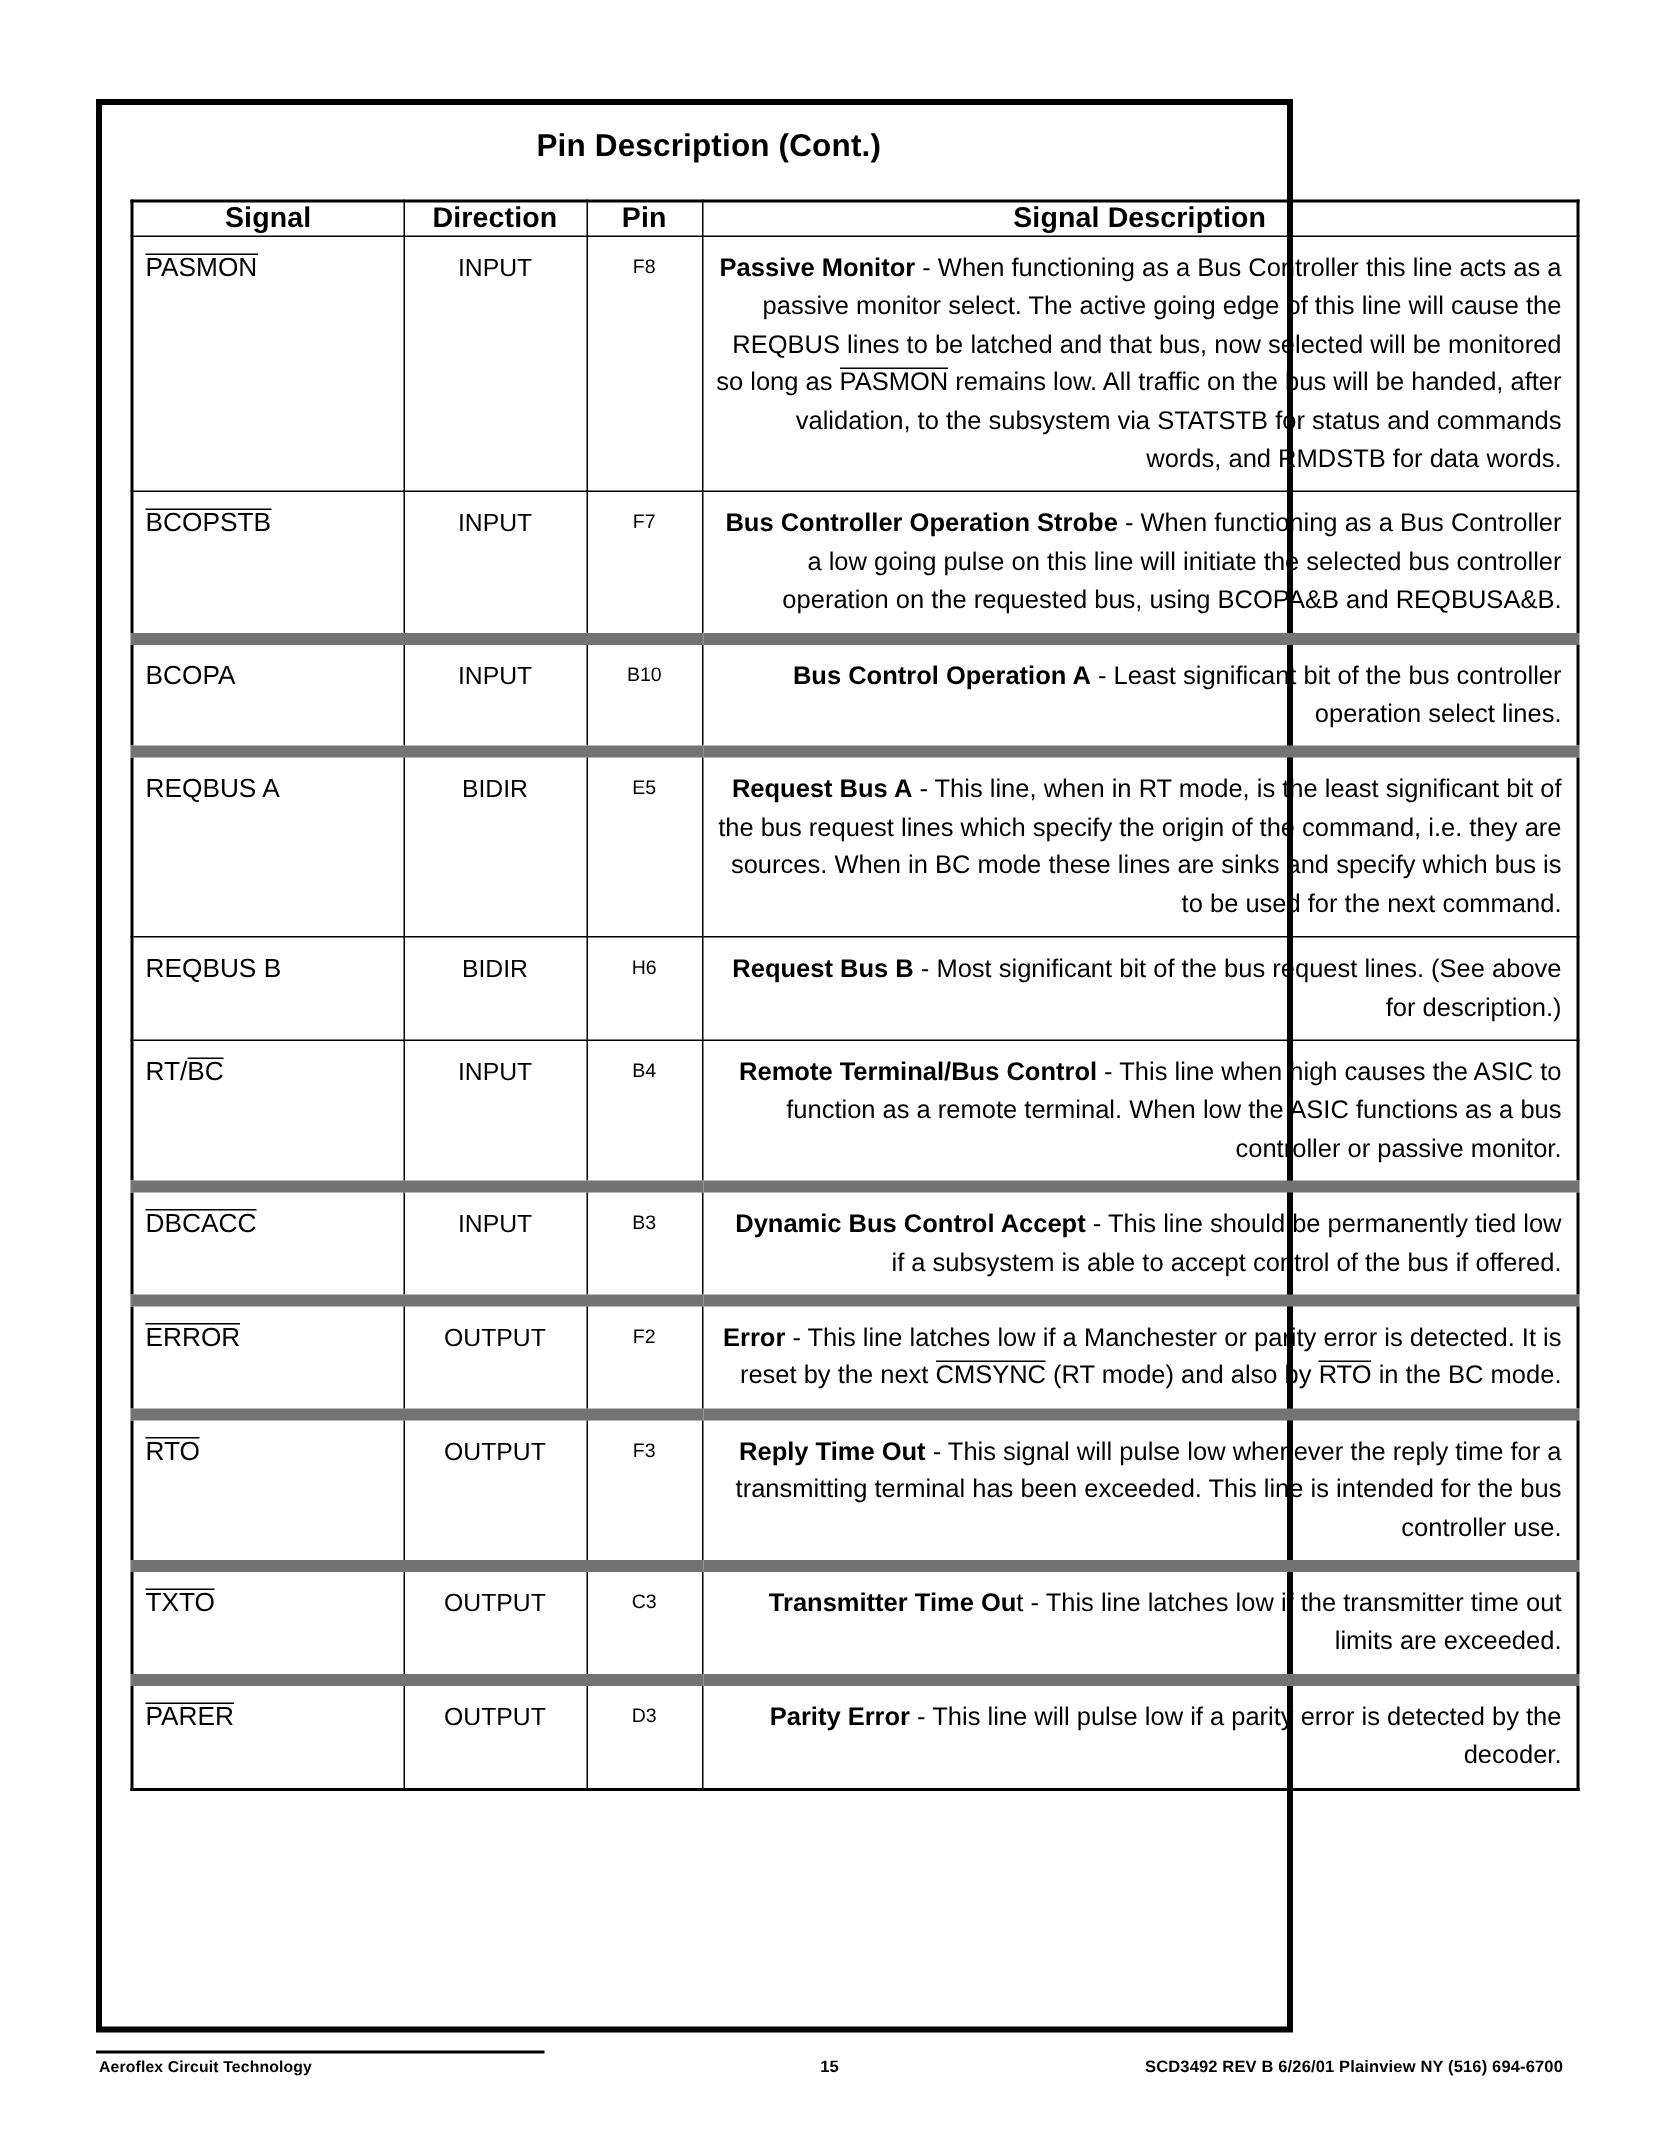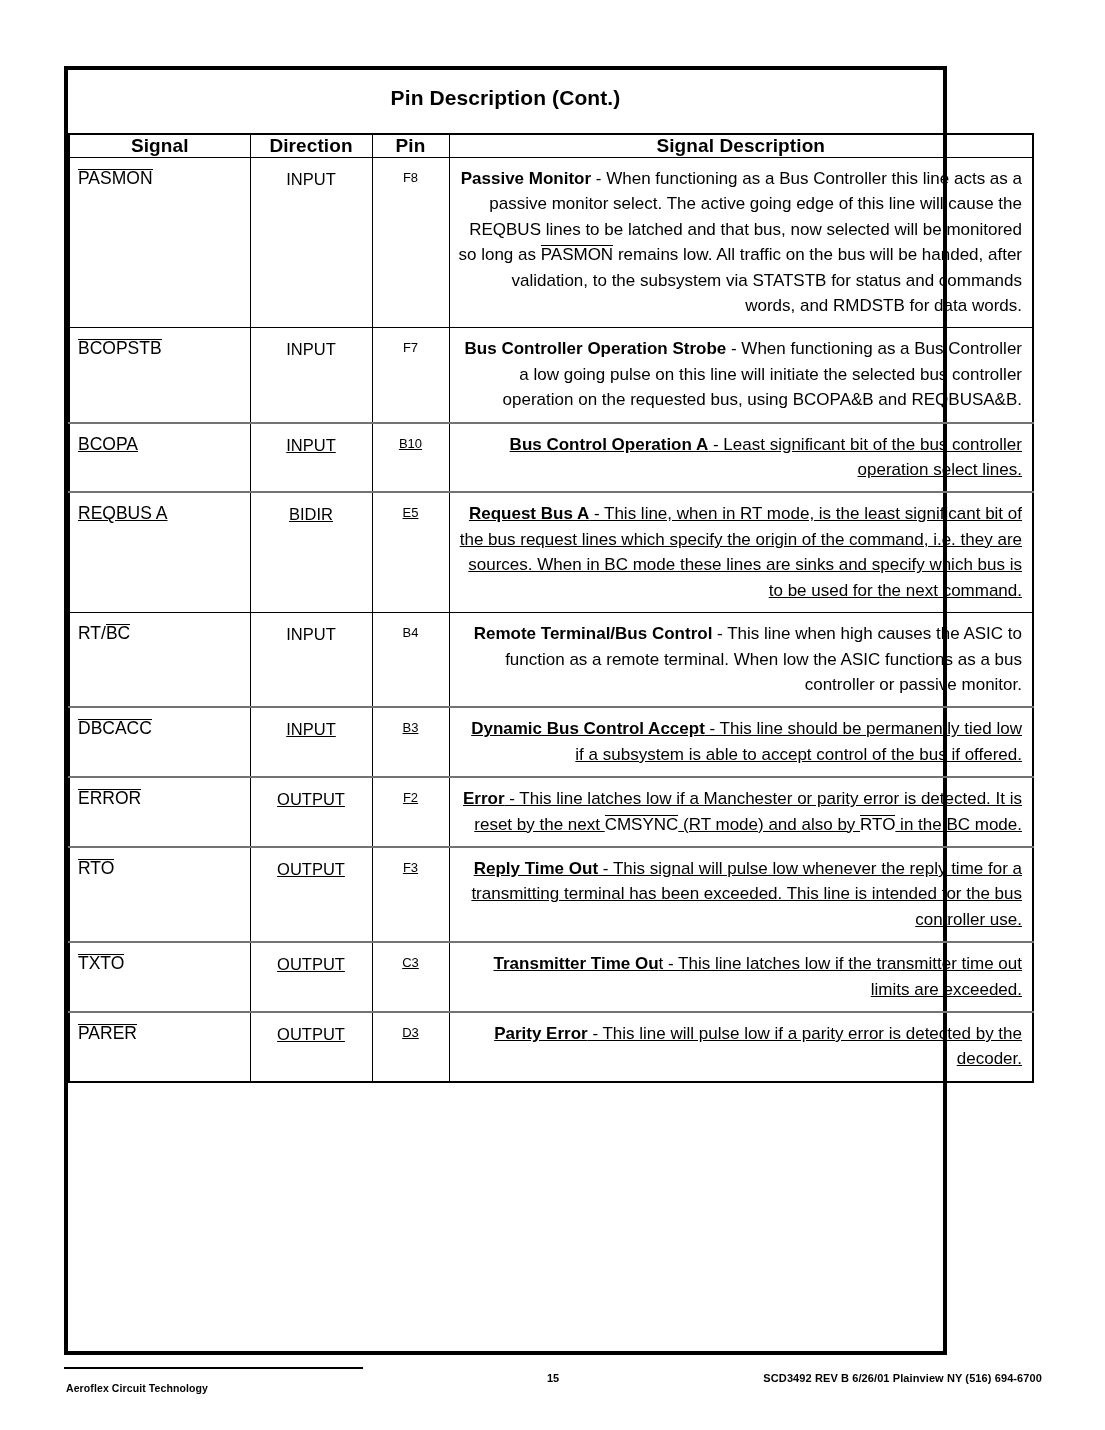"Pin Description (Cont.)" .page-frame { padding-left: none -> 19px; width: 883px -> 798px }
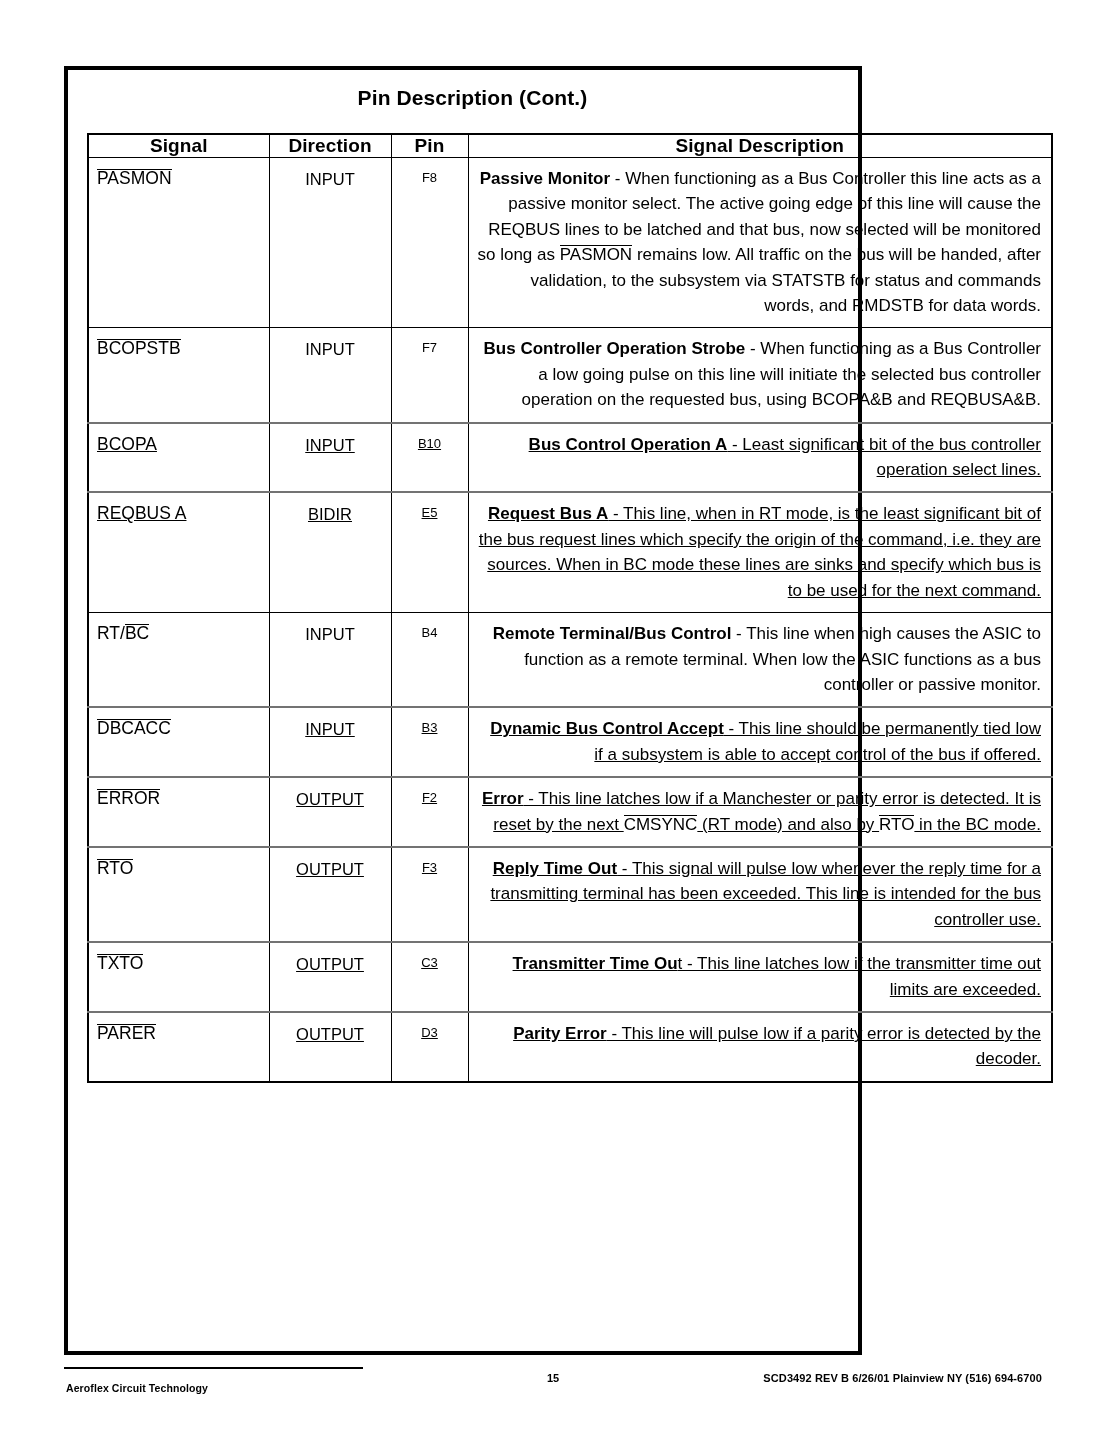"BCOPA" tr.sep-heavy > td { border-top: 2px solid #737373 -> 8px solid #737373; text-decoration: underline -> none }
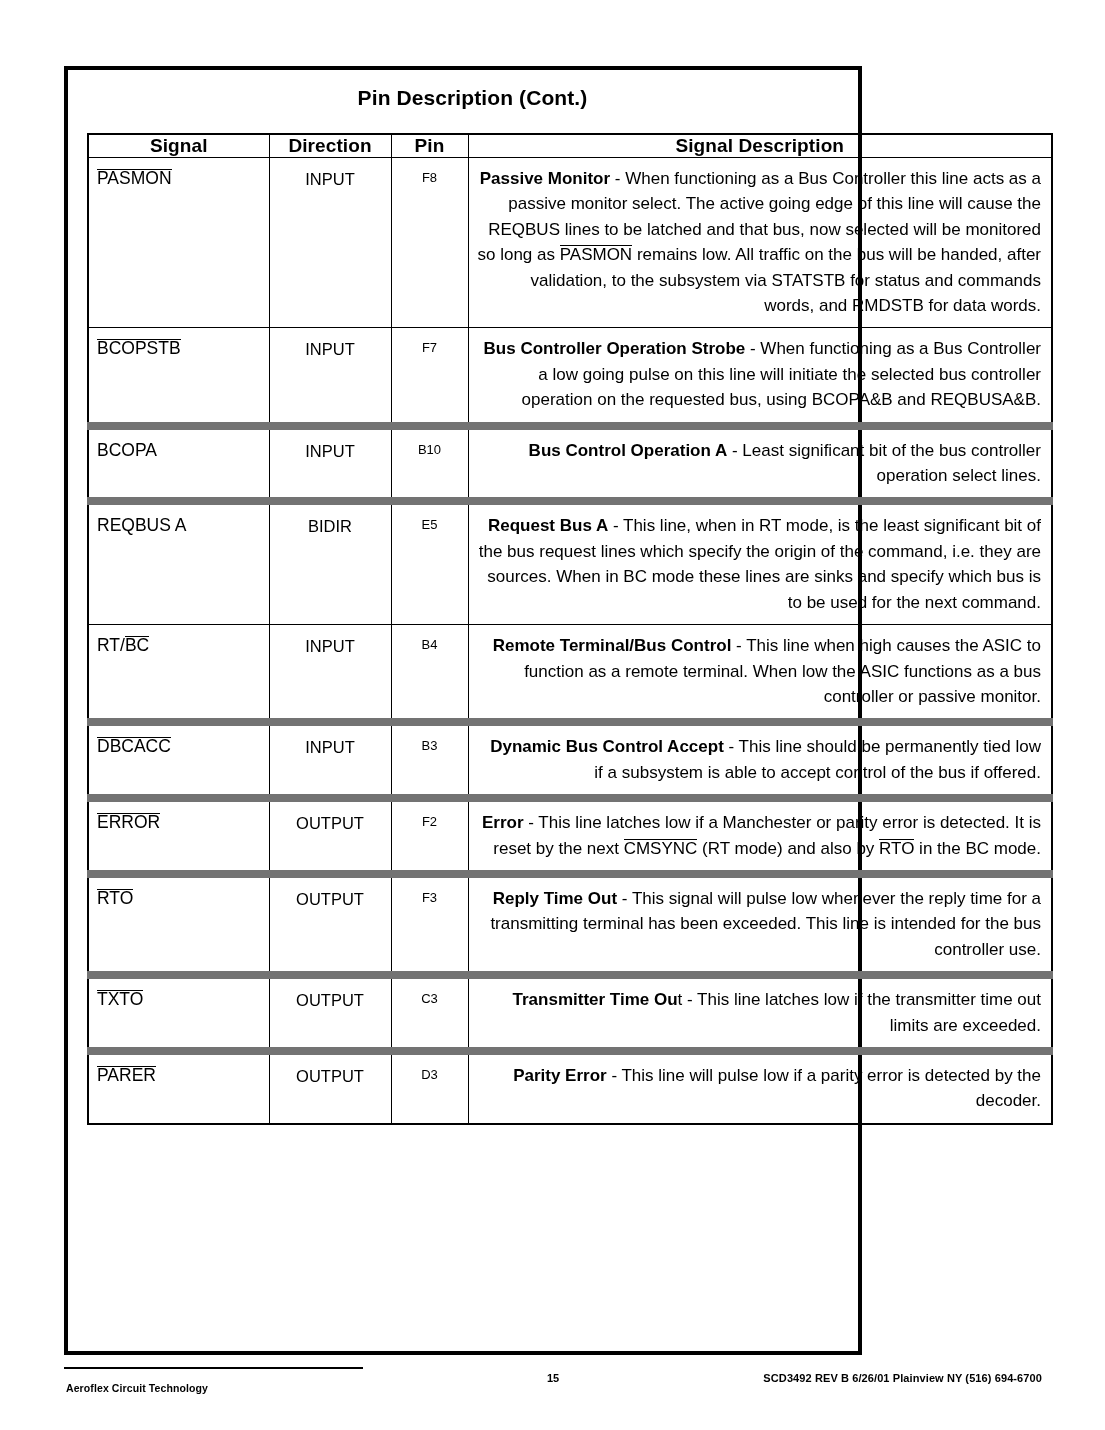"REQBUS B" tr { html: none -> <tr> <td>REQBUS B</td> <td>BIDIR</td> <td>H6</td> <td><b>Request Bus B</b> - Most significant bit of the bus request lines. (See above for description.)</td> </tr> }
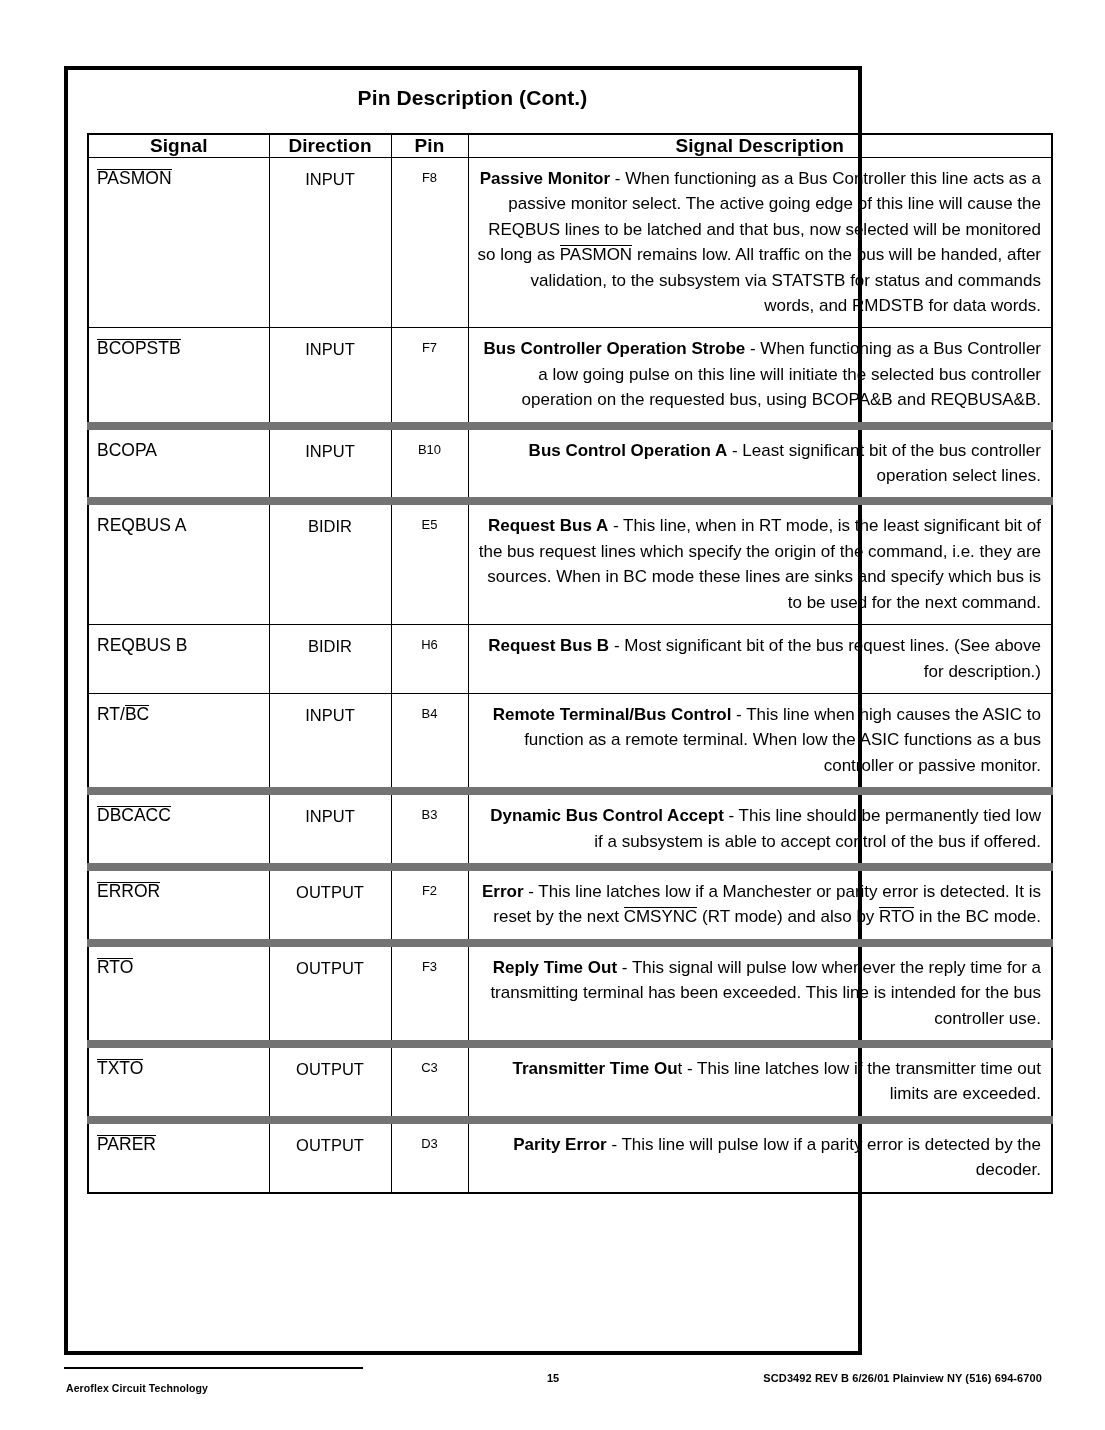"Aeroflex Circuit Technology" .footer-left { top: 15px -> 5px }
